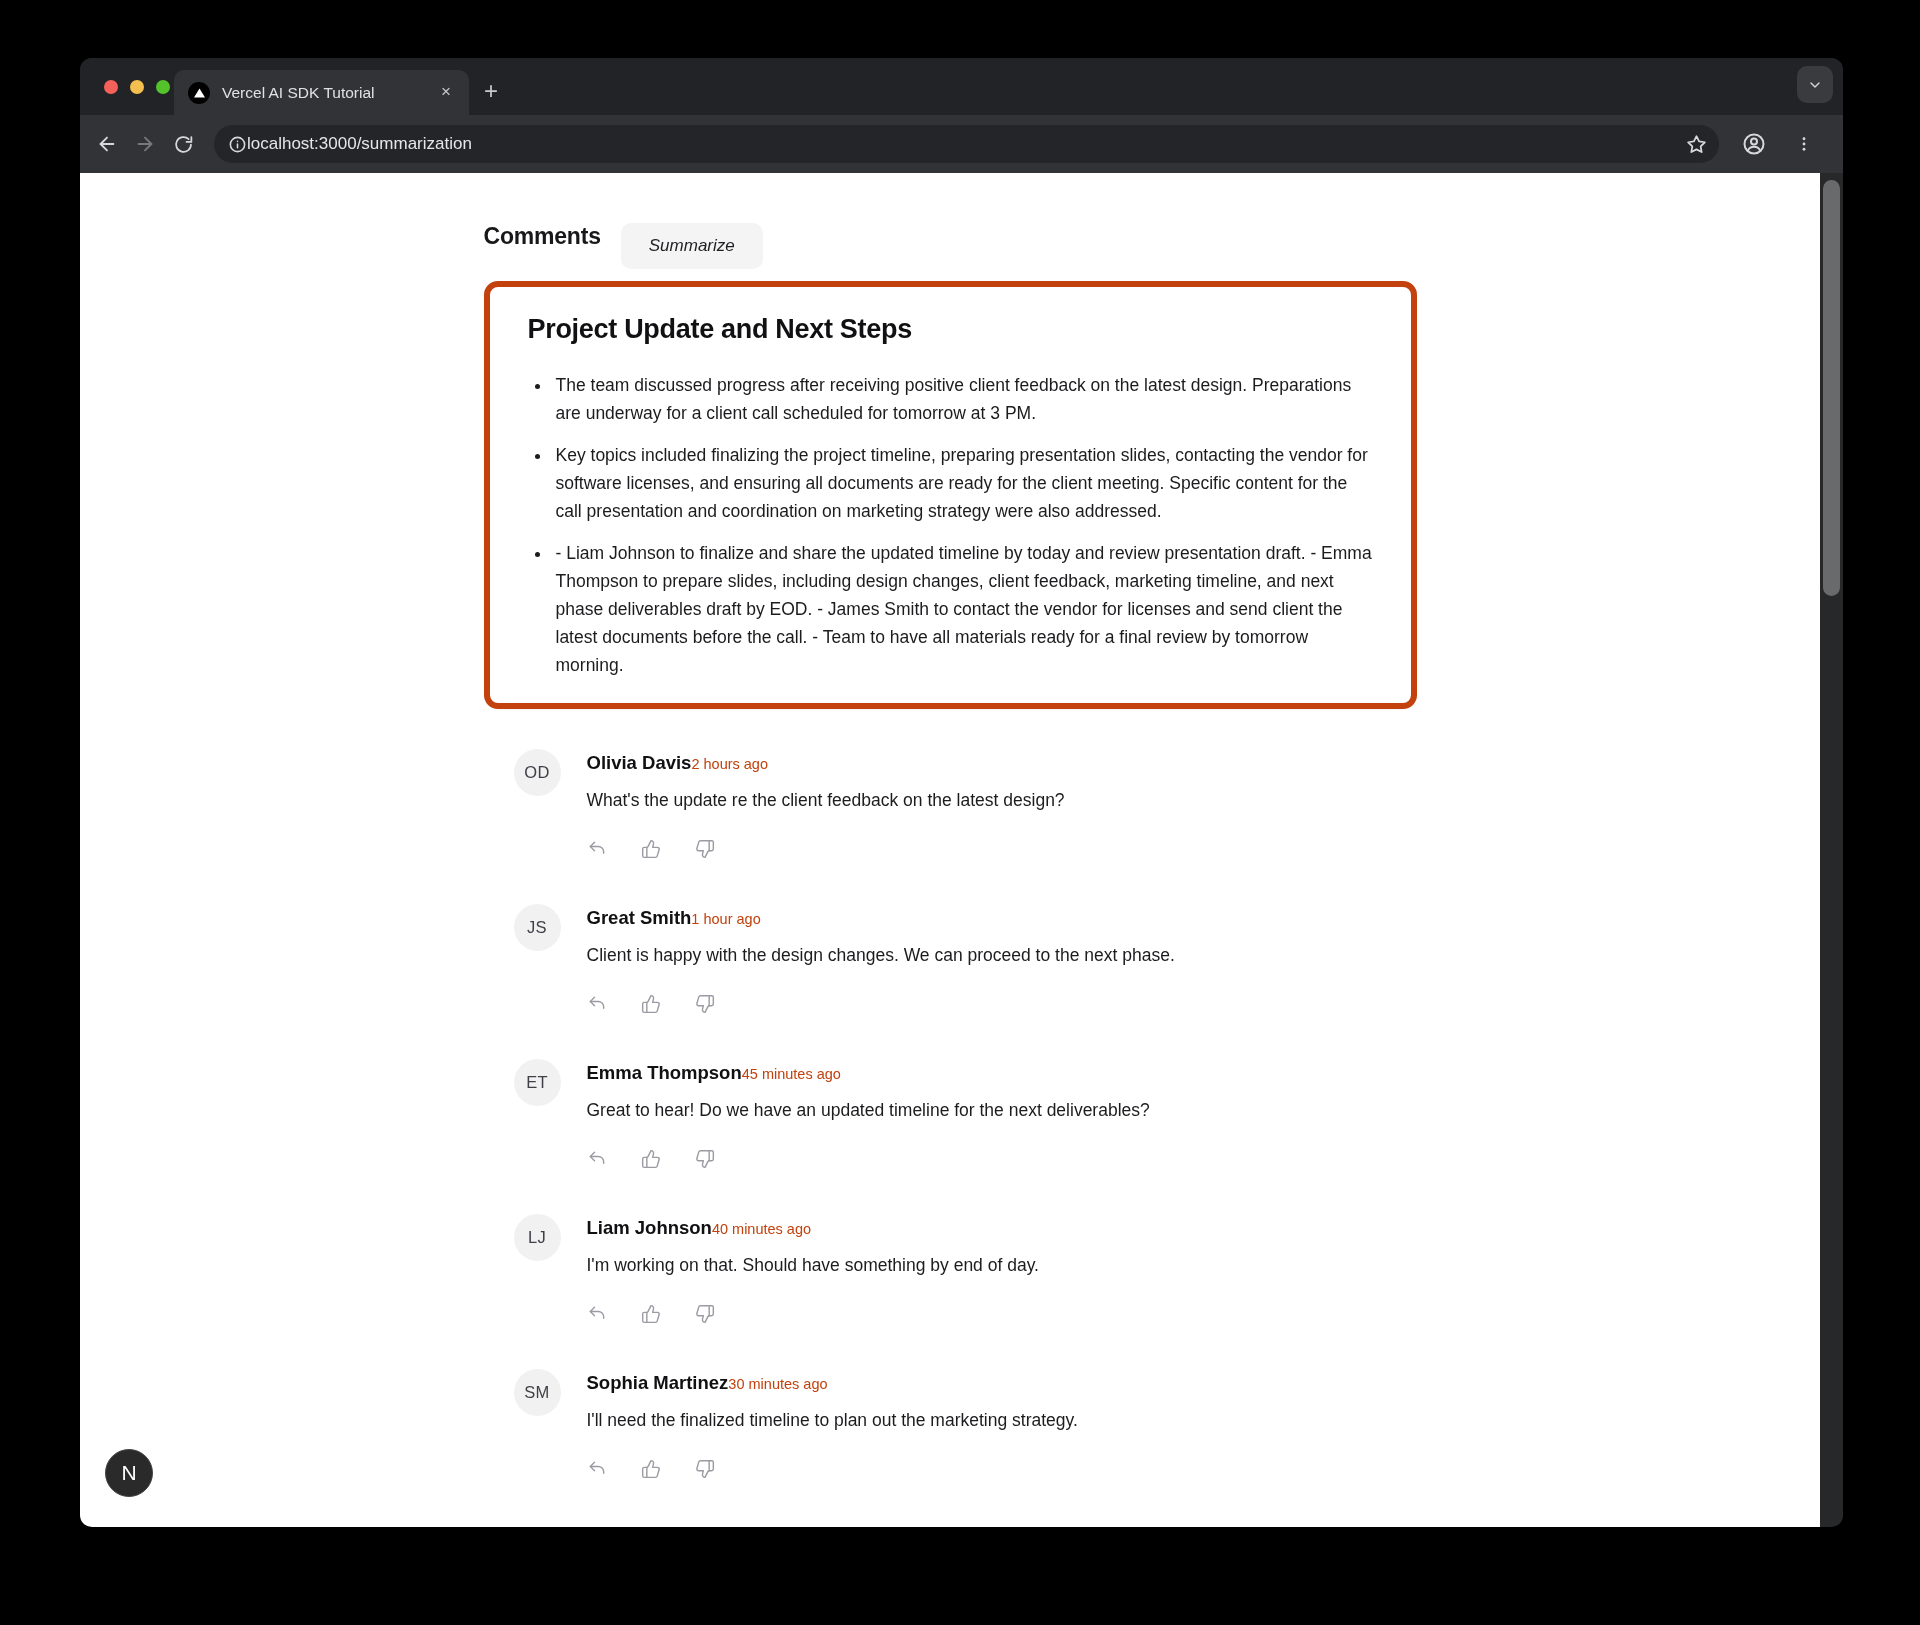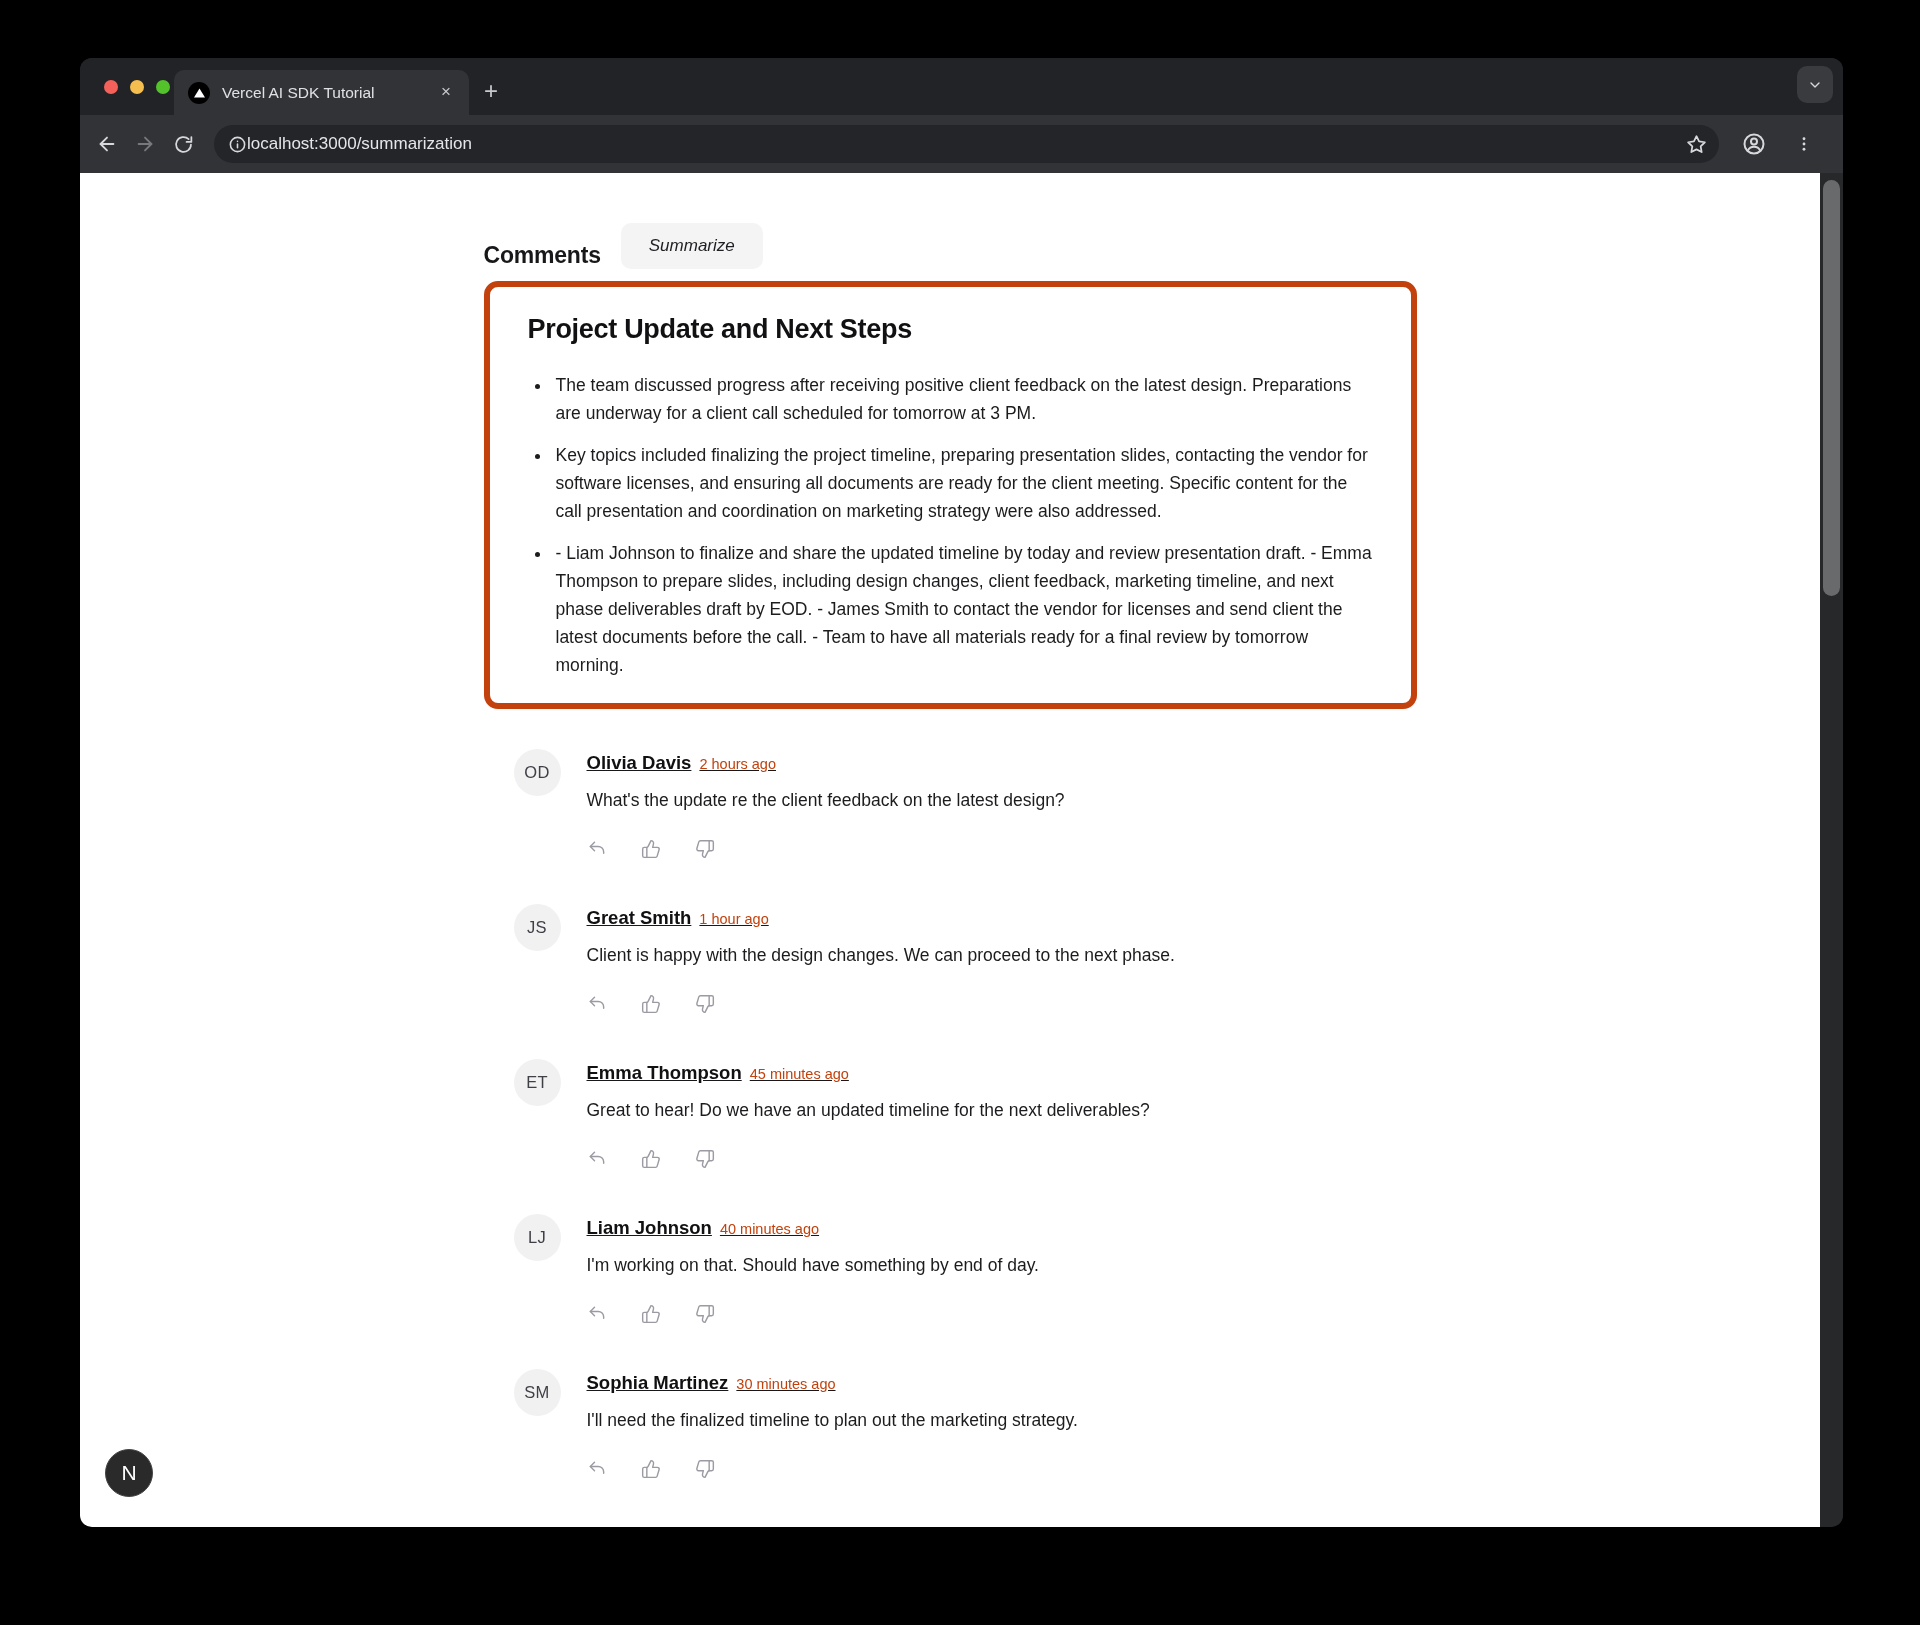"Comments" .head-row { align-items: flex-end -> flex-start }
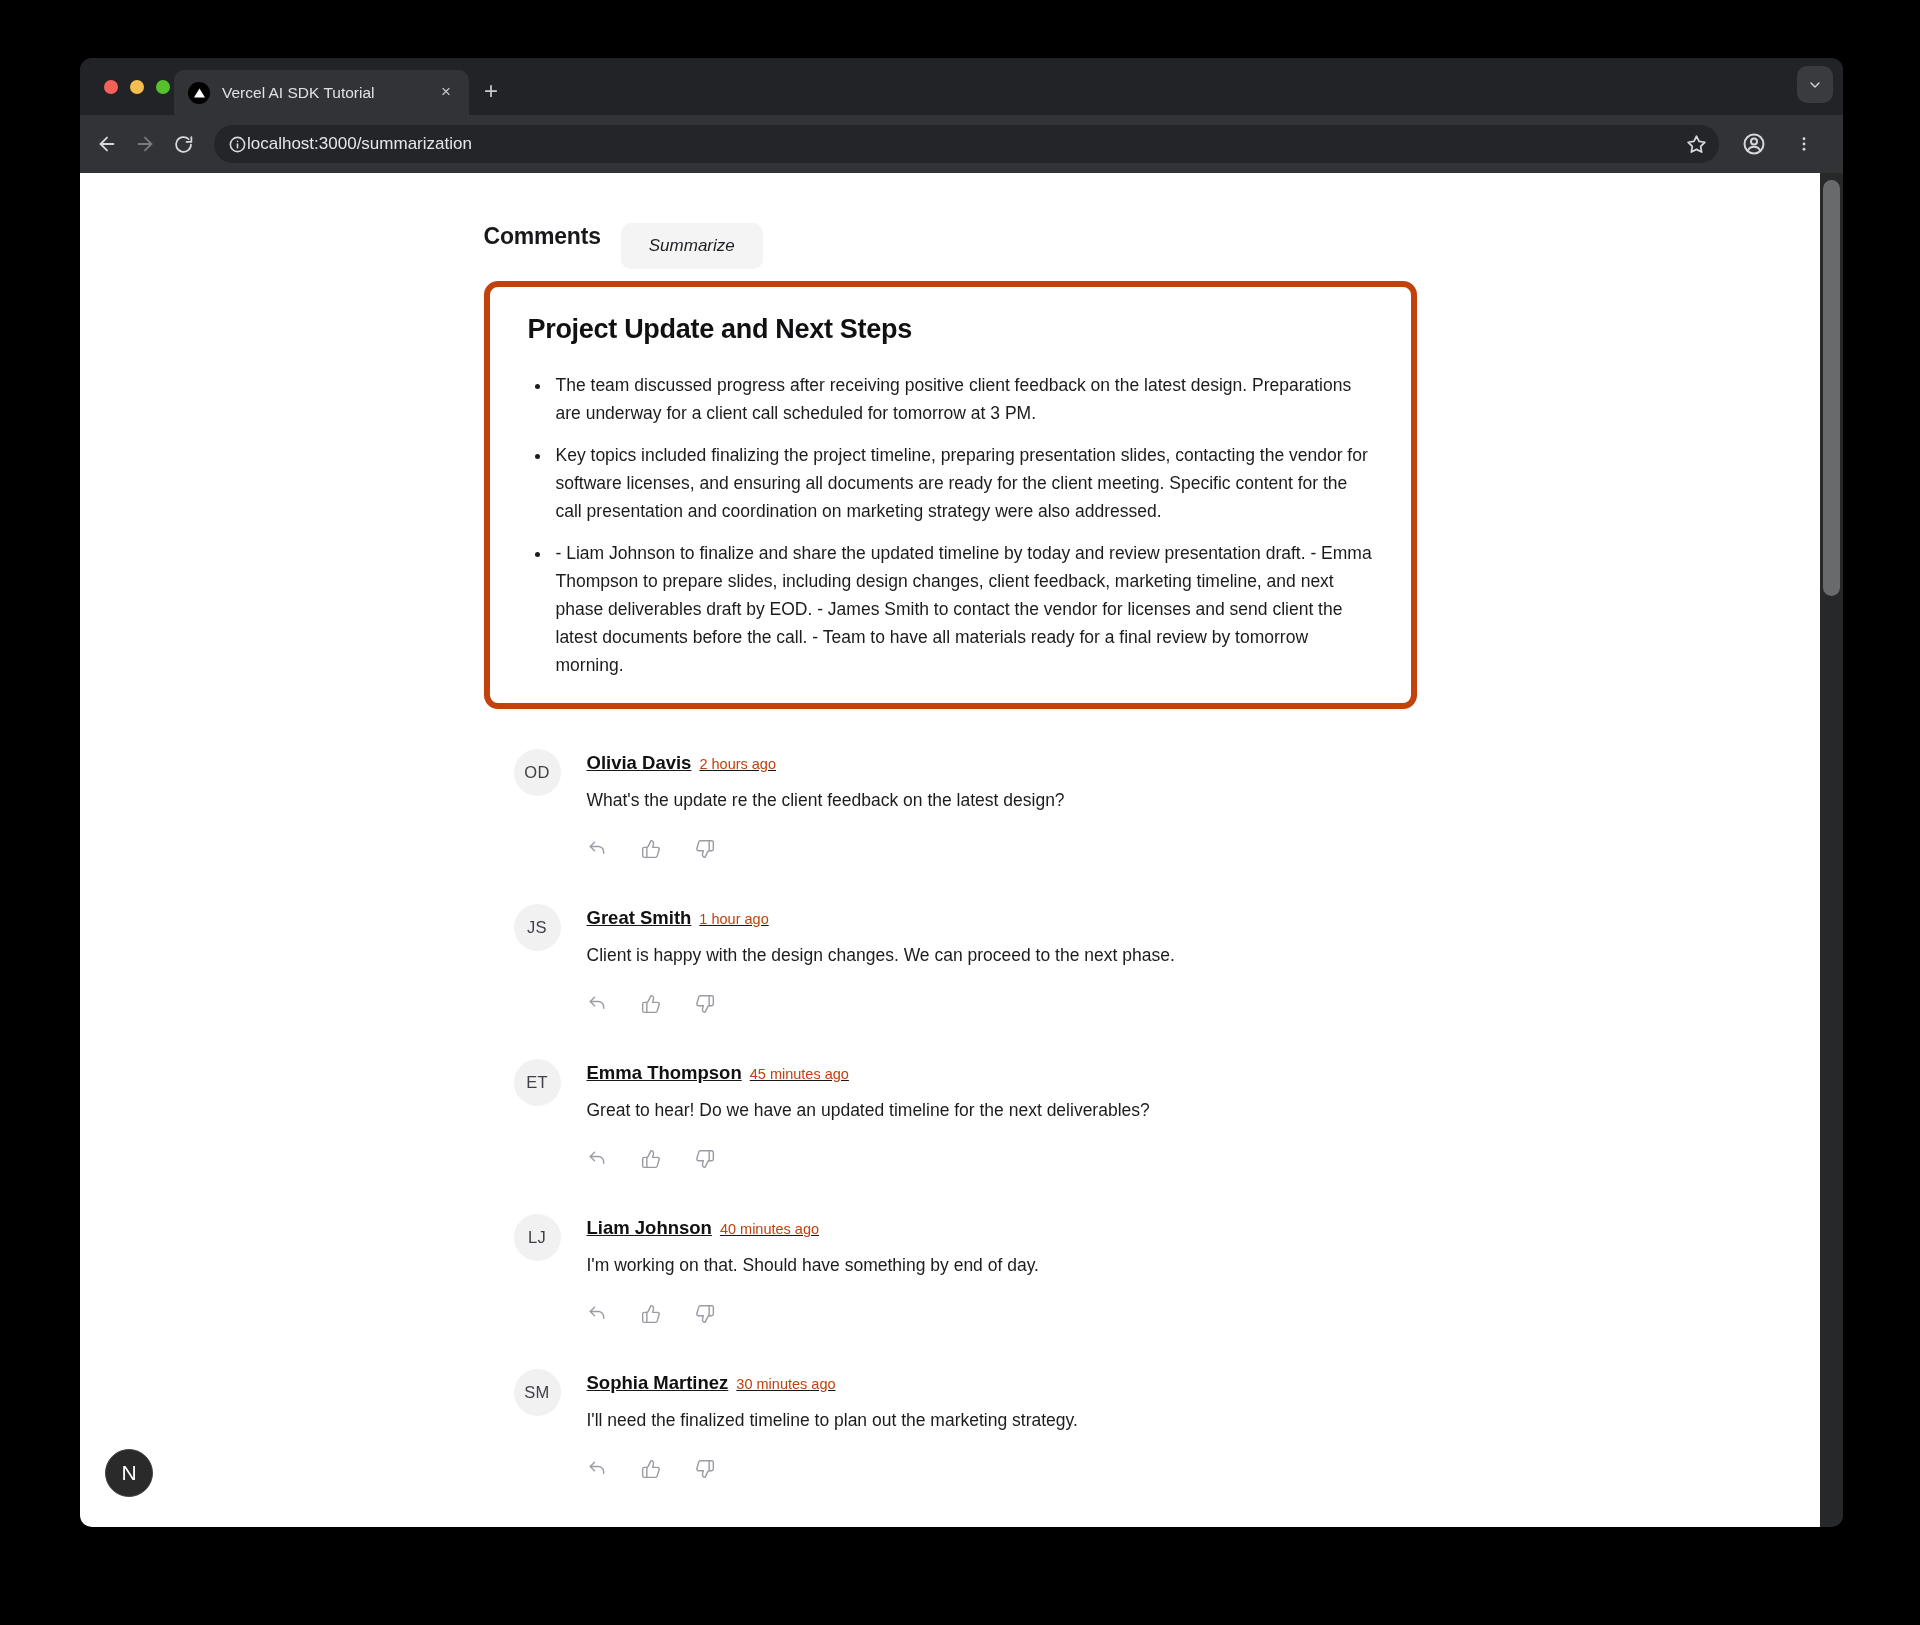"Olivia Davis" .c-head { gap: 8px -> 0; text-decoration: underline -> none }
